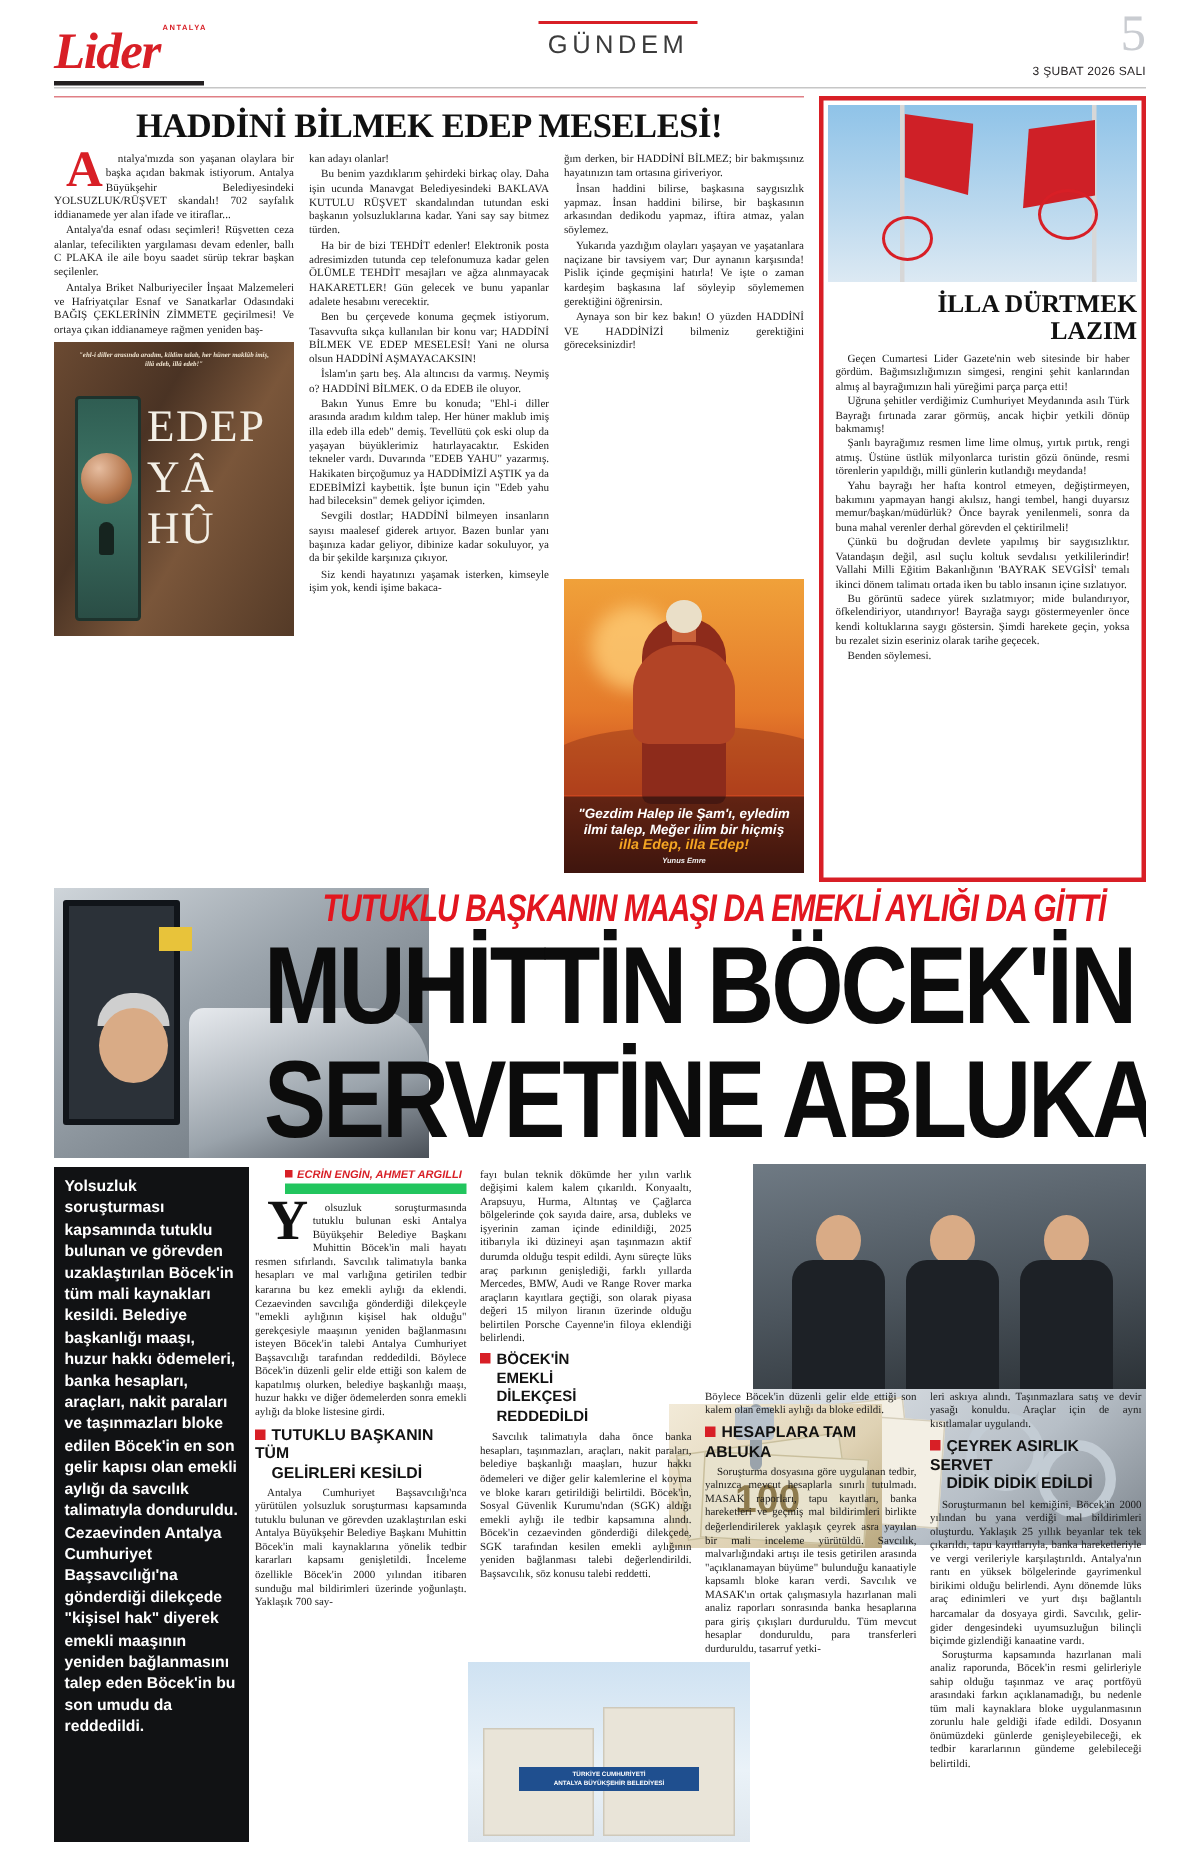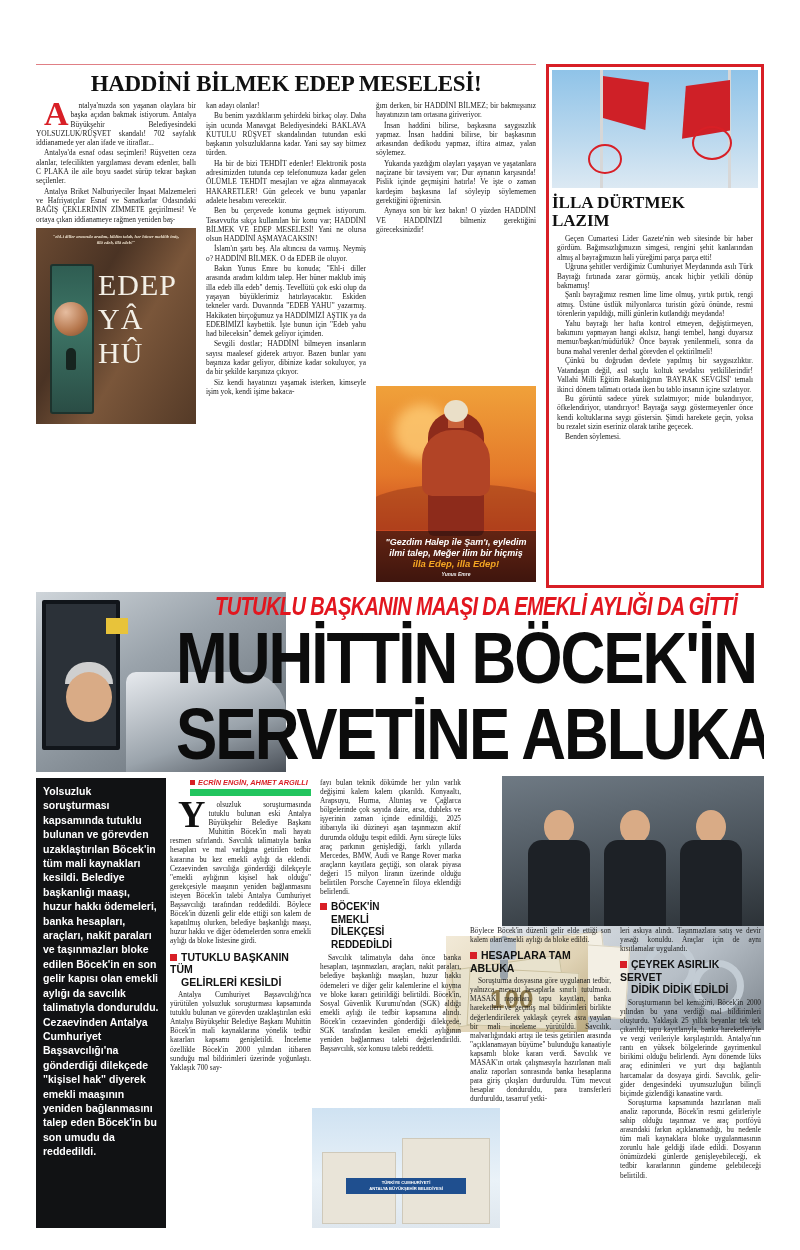"Lider" div.masthead { html: none -> <div> <div> <div> <span>Lider</span> <span>ANTALYA</span> </div> <div></div> </div> <div> <div></div> <div>GÜNDEM</div> </div> <div> <div>5</div> <div>3 ŞUBAT 2026 SALI</div> </div> <div></div> </div> }
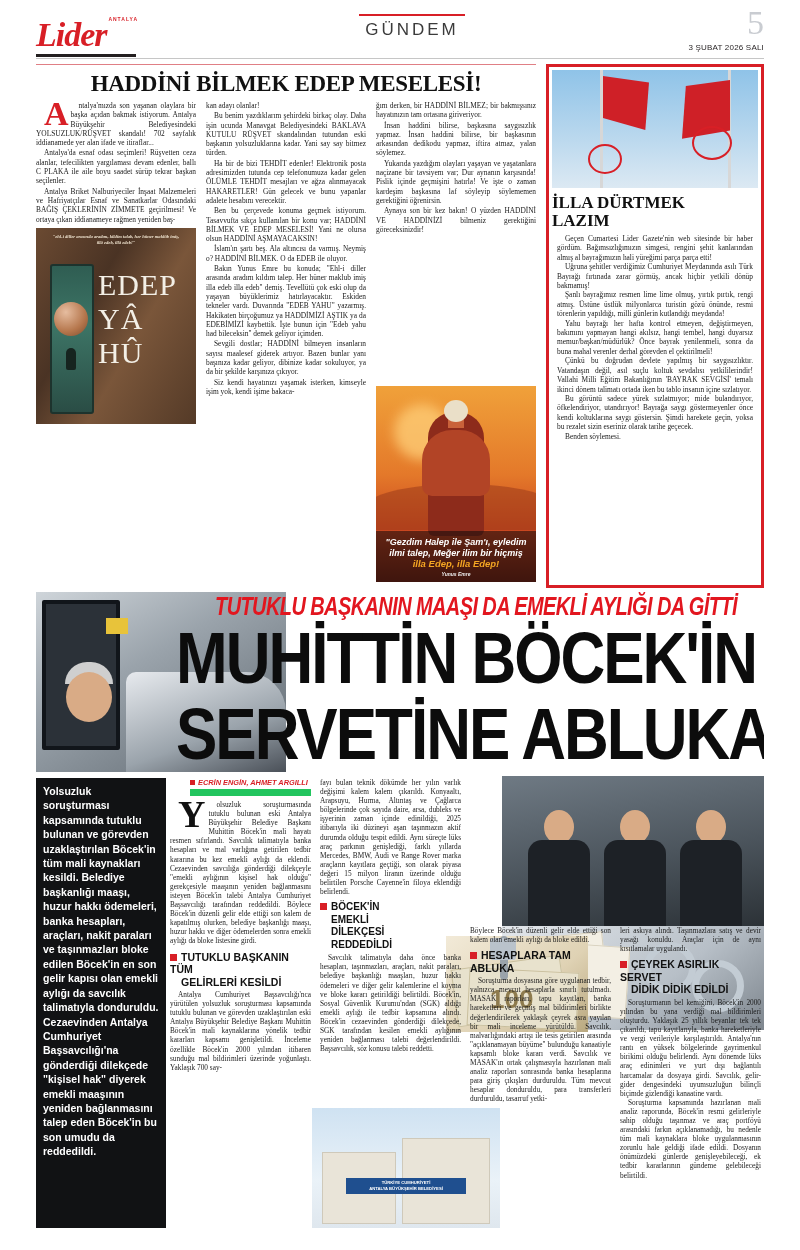"İLLA DÜRTMEK" .rb-title { text-align: left -> right }
